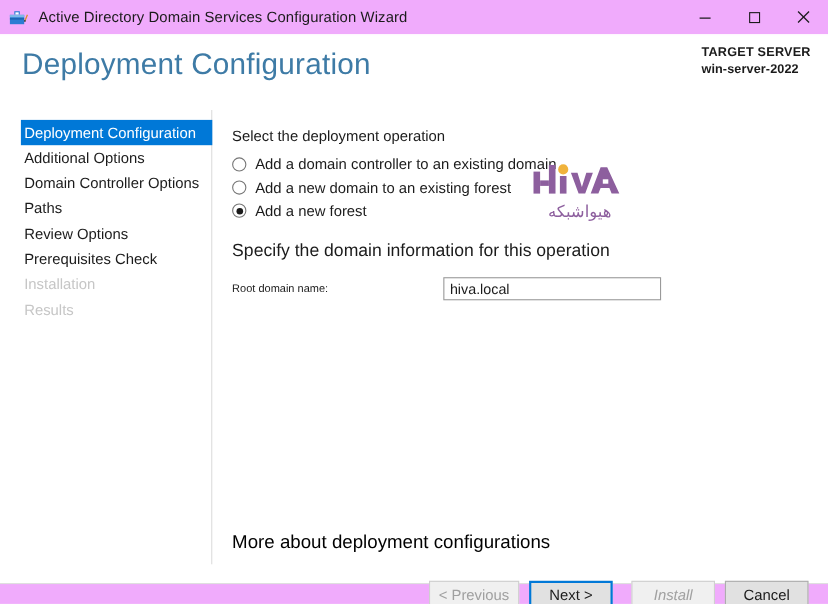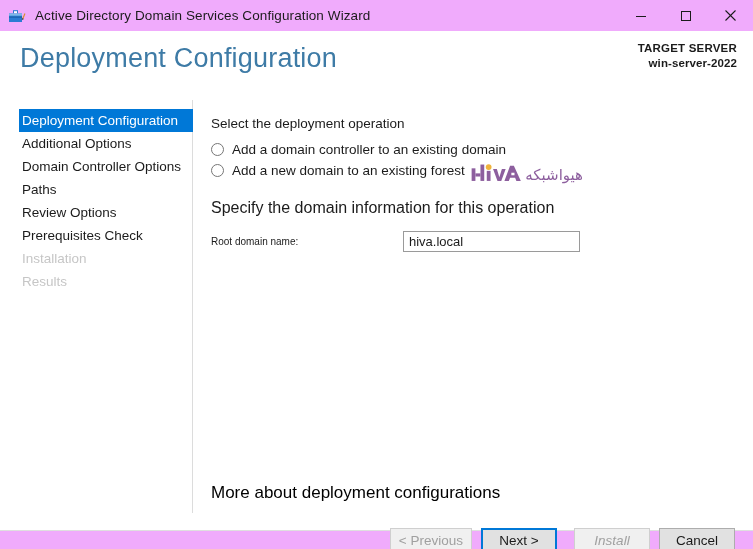"TARGET SERVER" .target-server { text-align: right -> left }
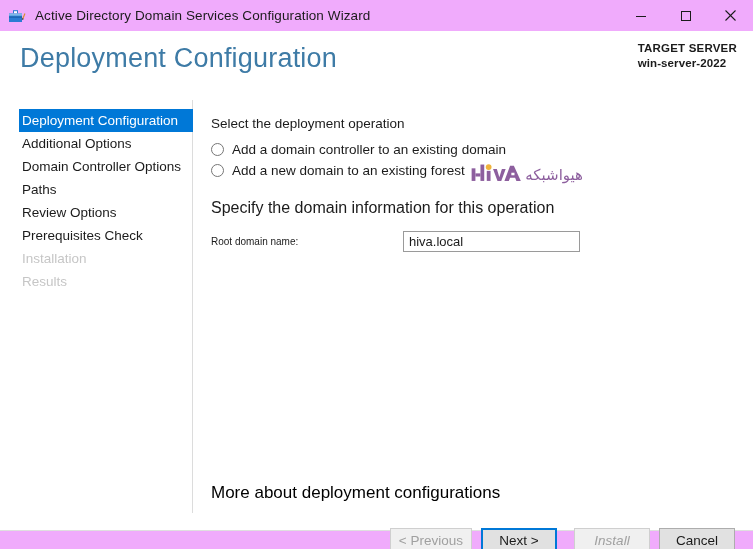"Add a new forest" div.radio-row { html: none -> <div> <span></span> <span>Add a new forest</span> </div> }
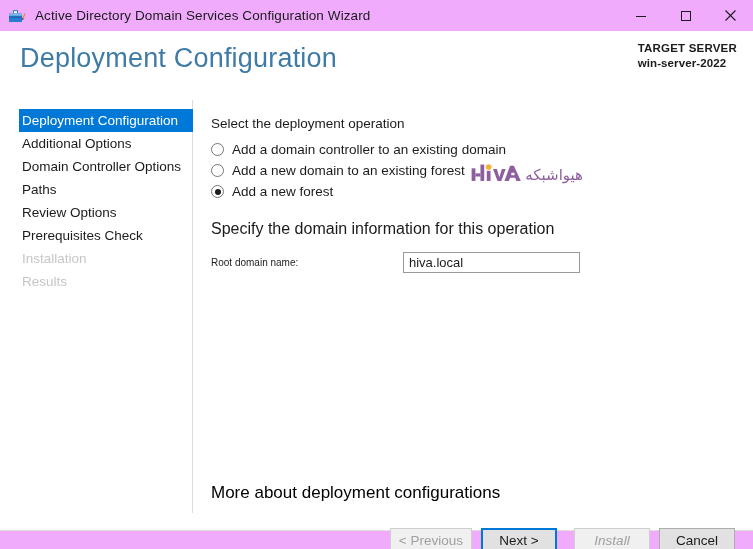"هیواشبکه" .watermark { flex-direction: row -> column }
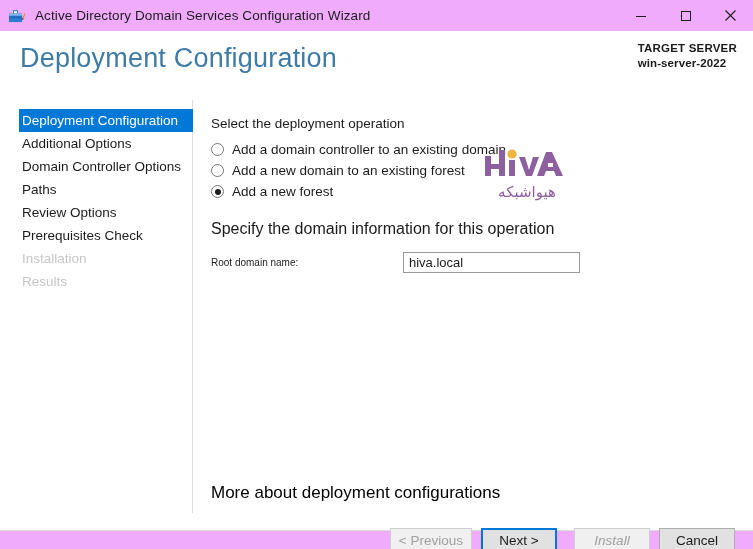"hiva.local" .text-input { width: 177px -> 198px }
